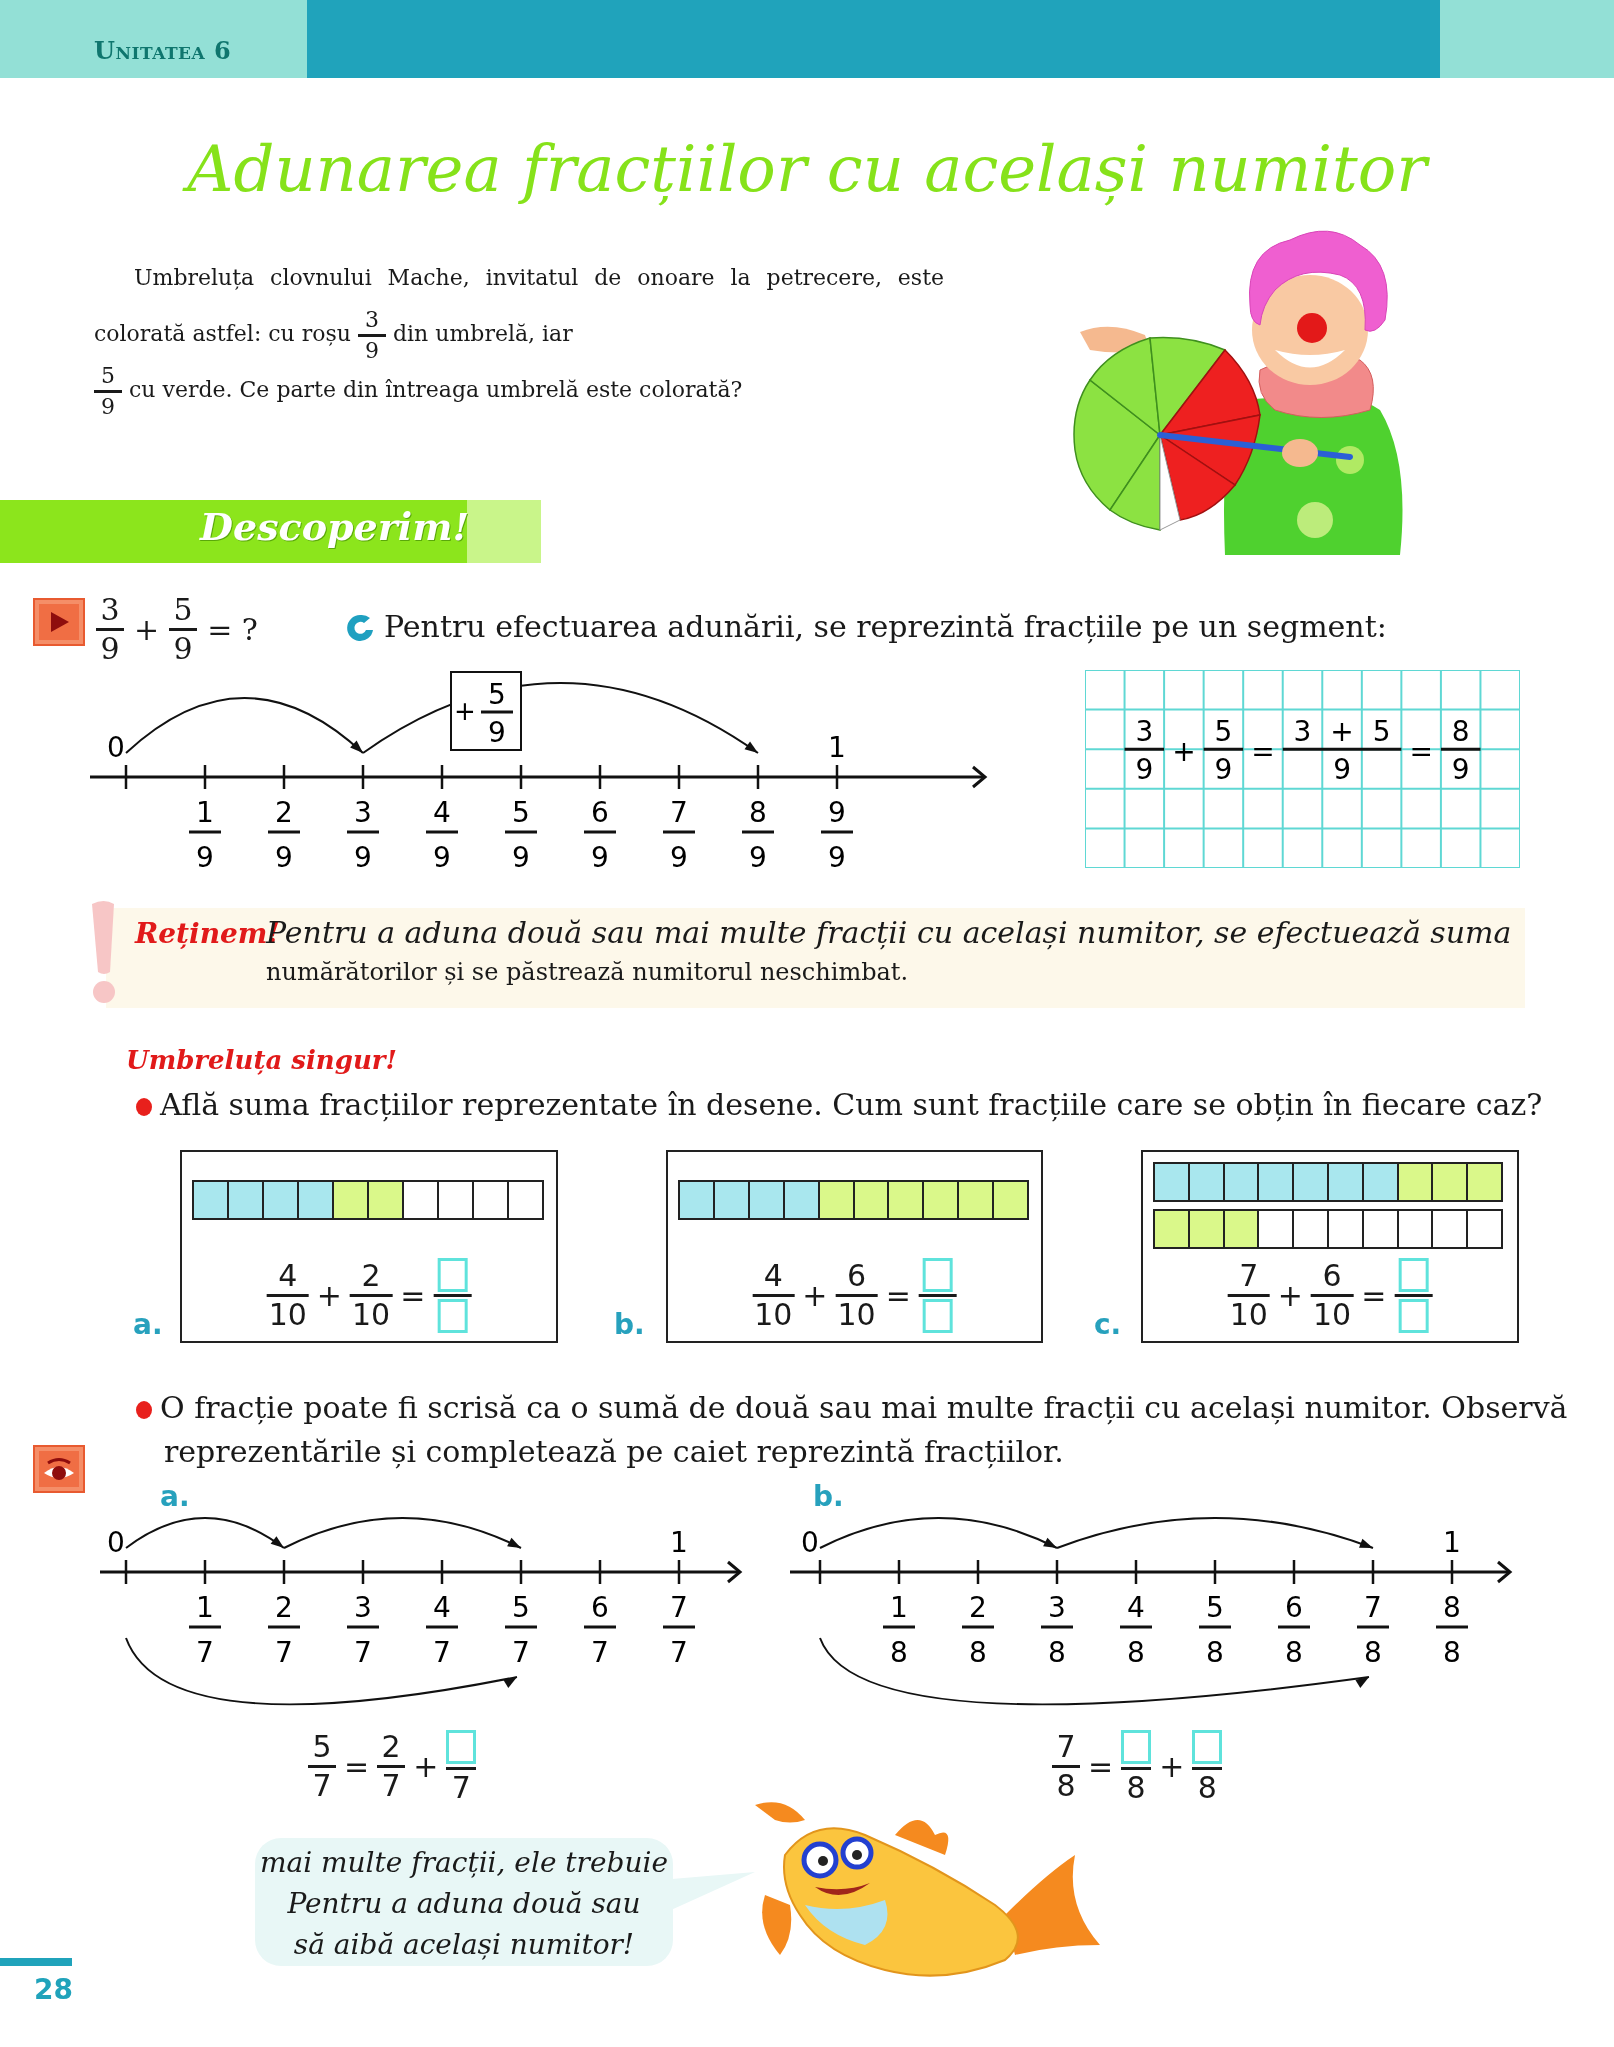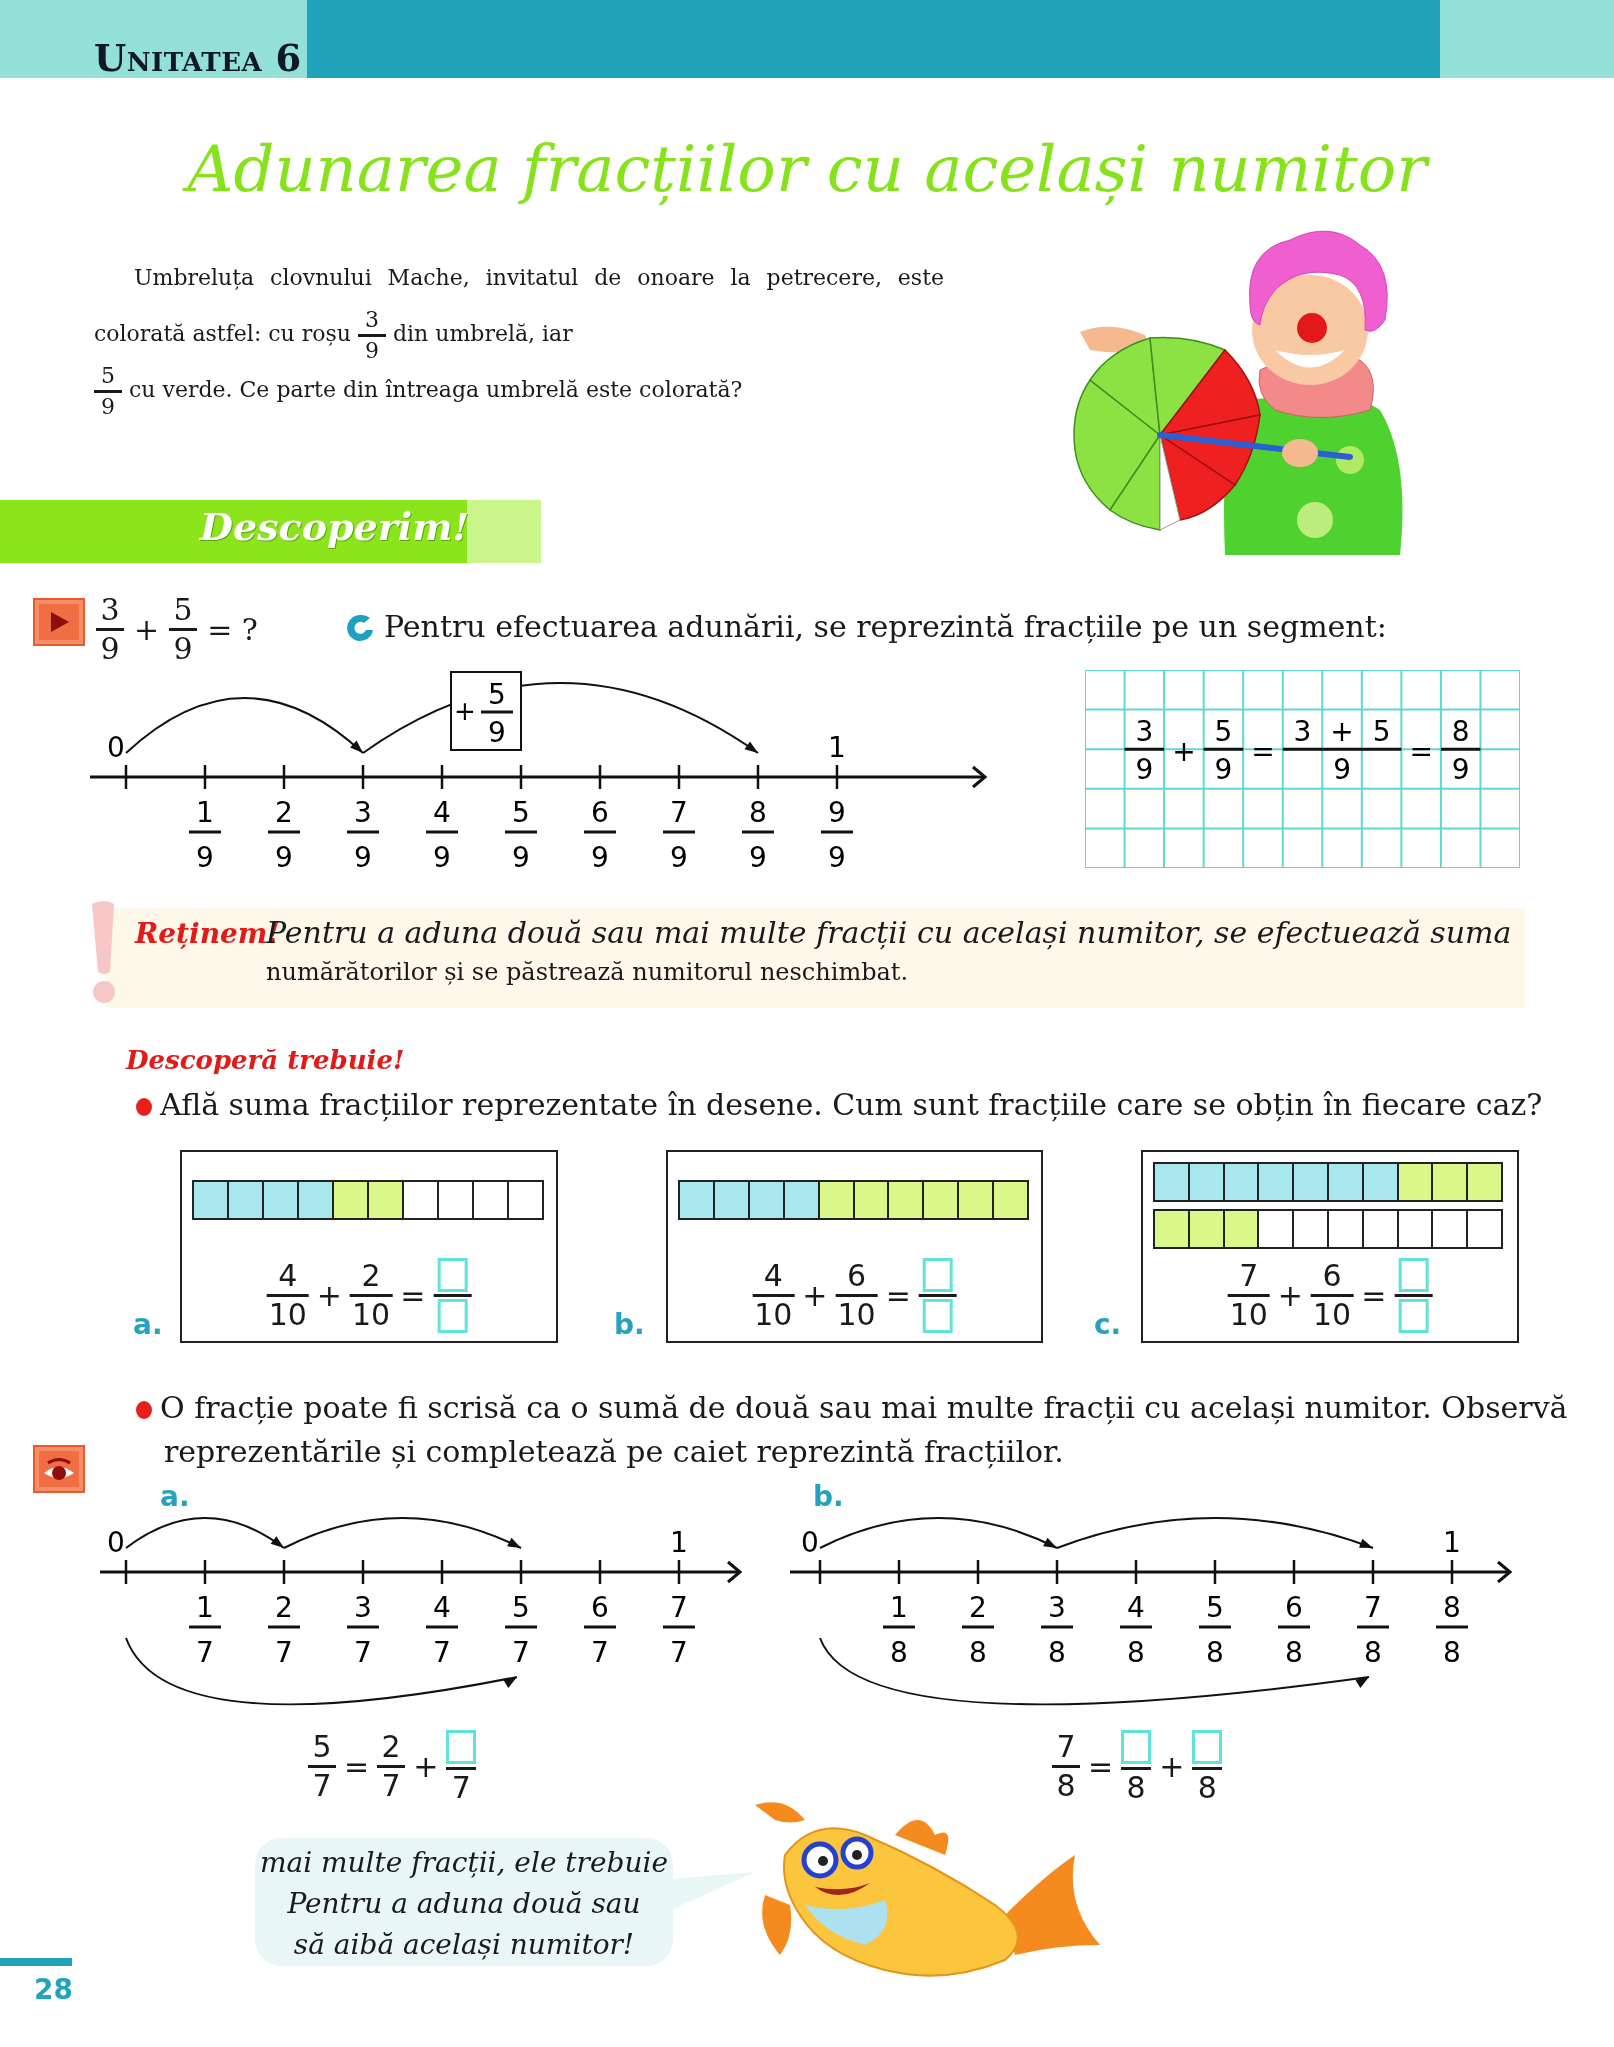"Unitatea 6" .unit-label { color: #0f172a -> #0f766e; font-size: 37px -> 24px }
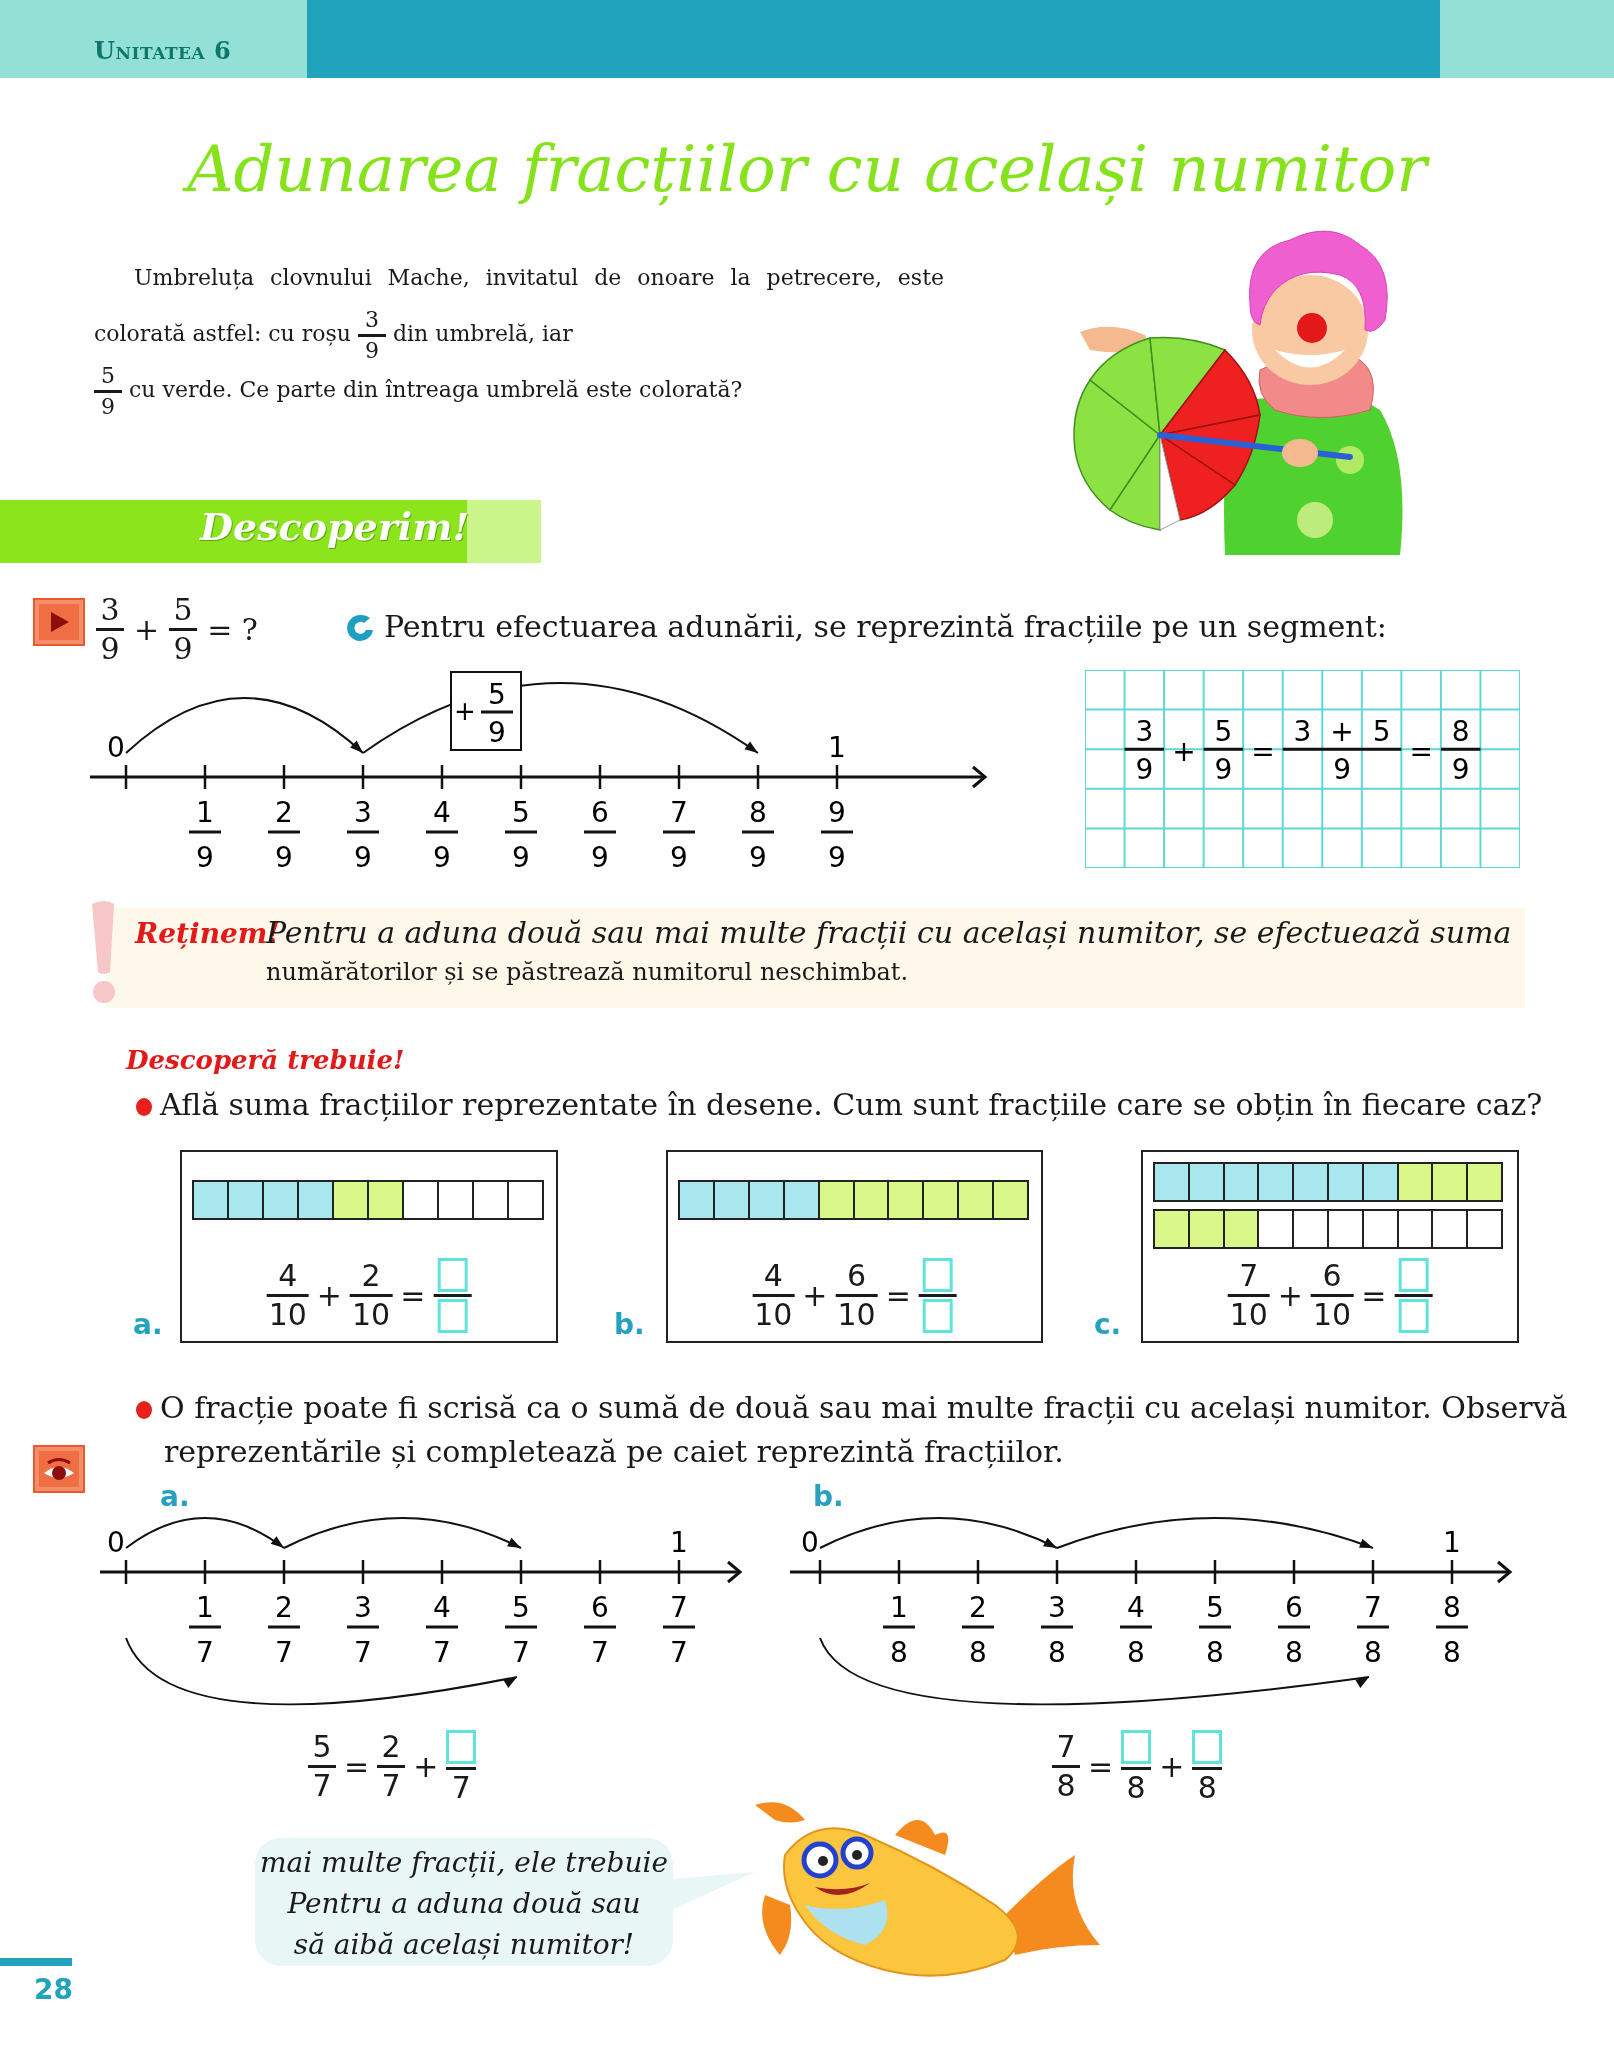"Descoperă trebuie!" div.abs { text: Descoperă trebuie -> Umbreluța singur }
